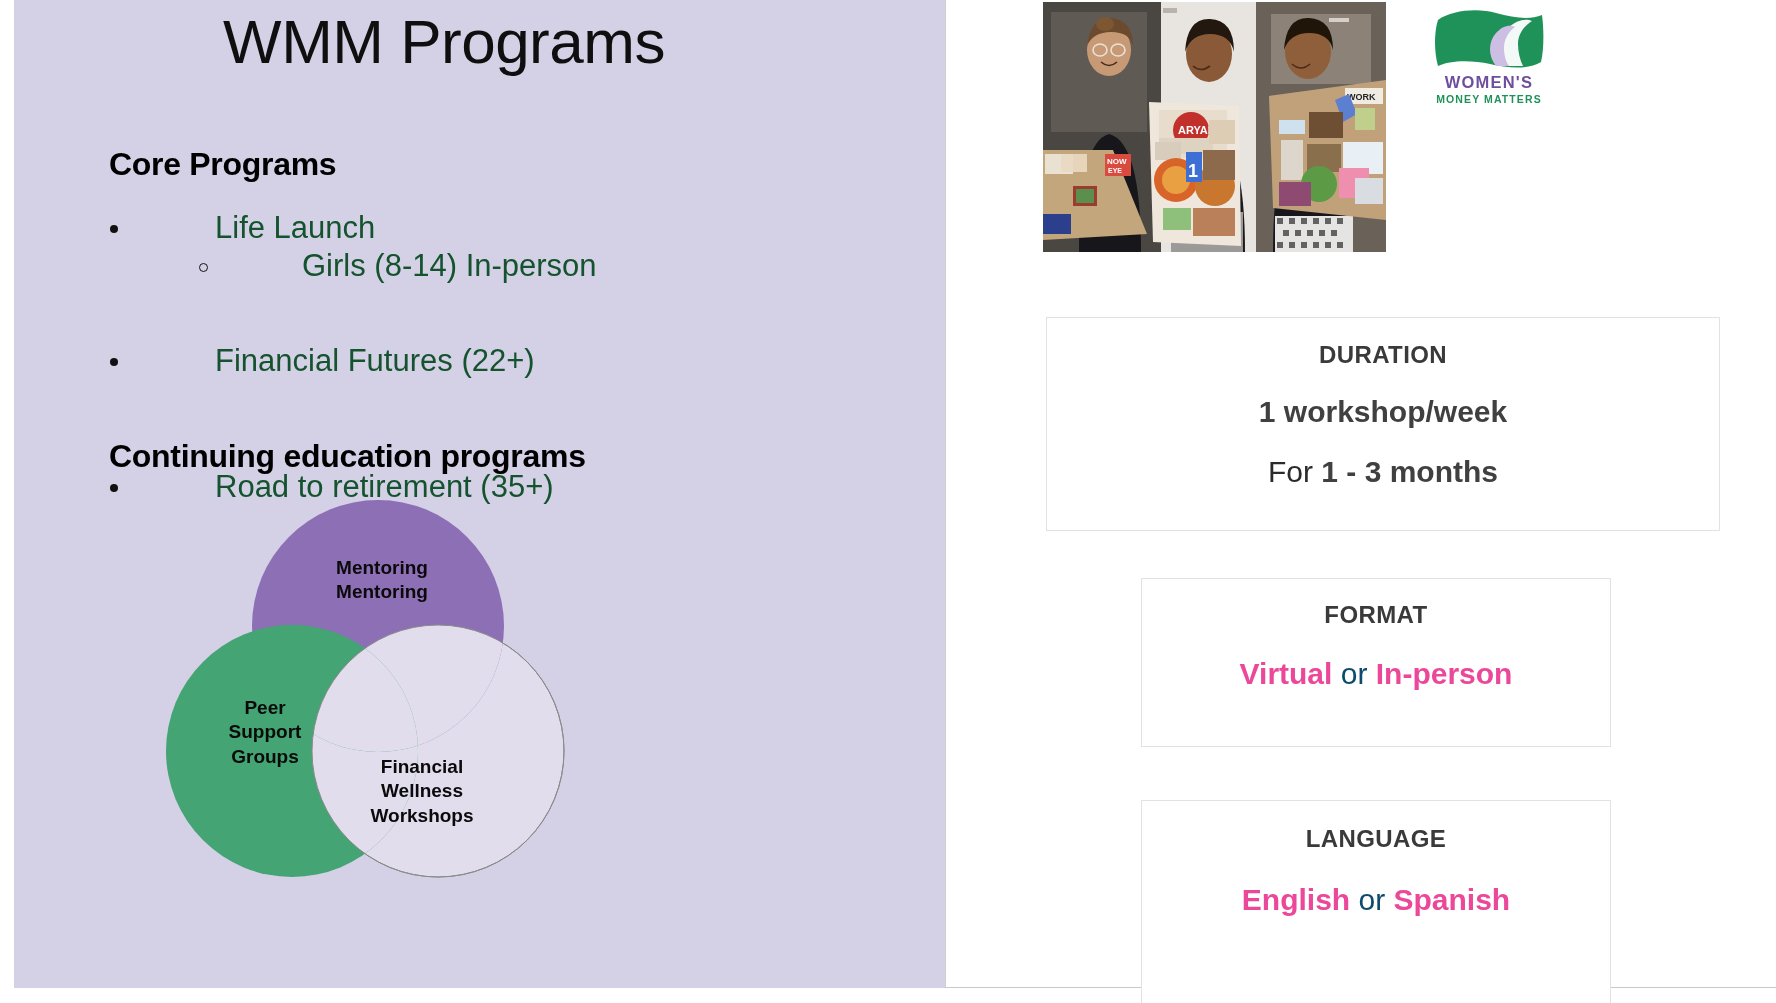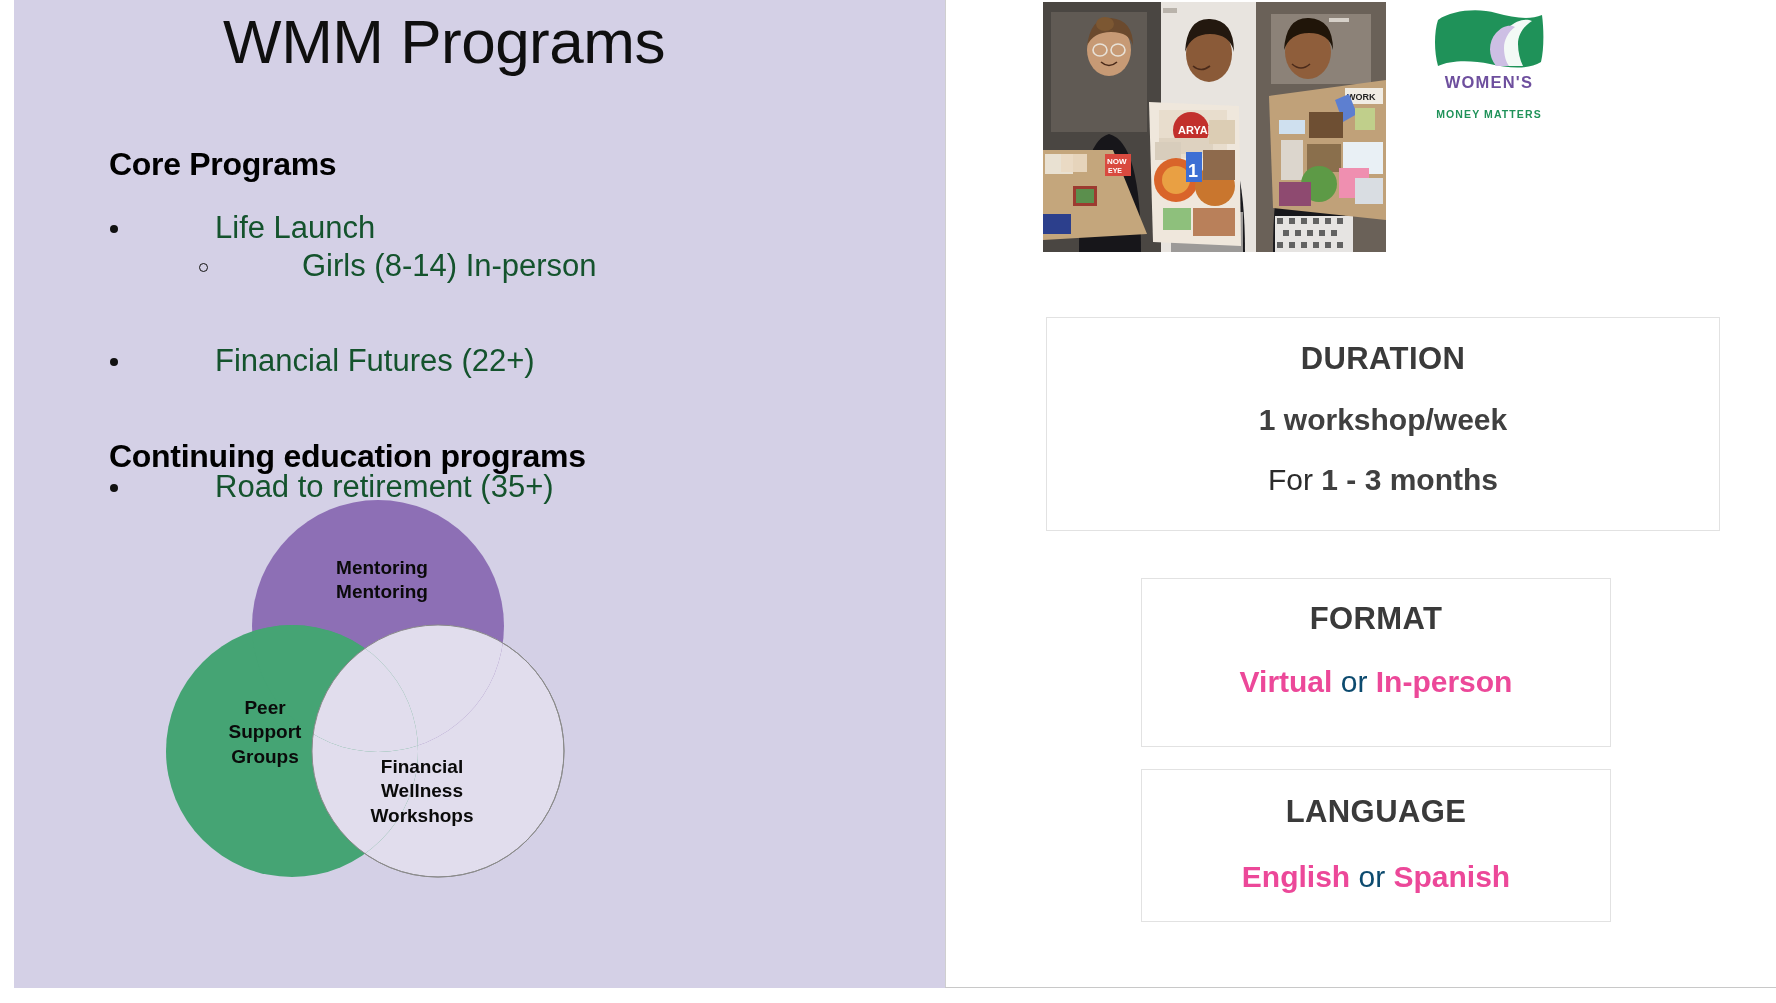"MONEY MATTERS" #logo-sub { margin-top: 18px -> 3px }
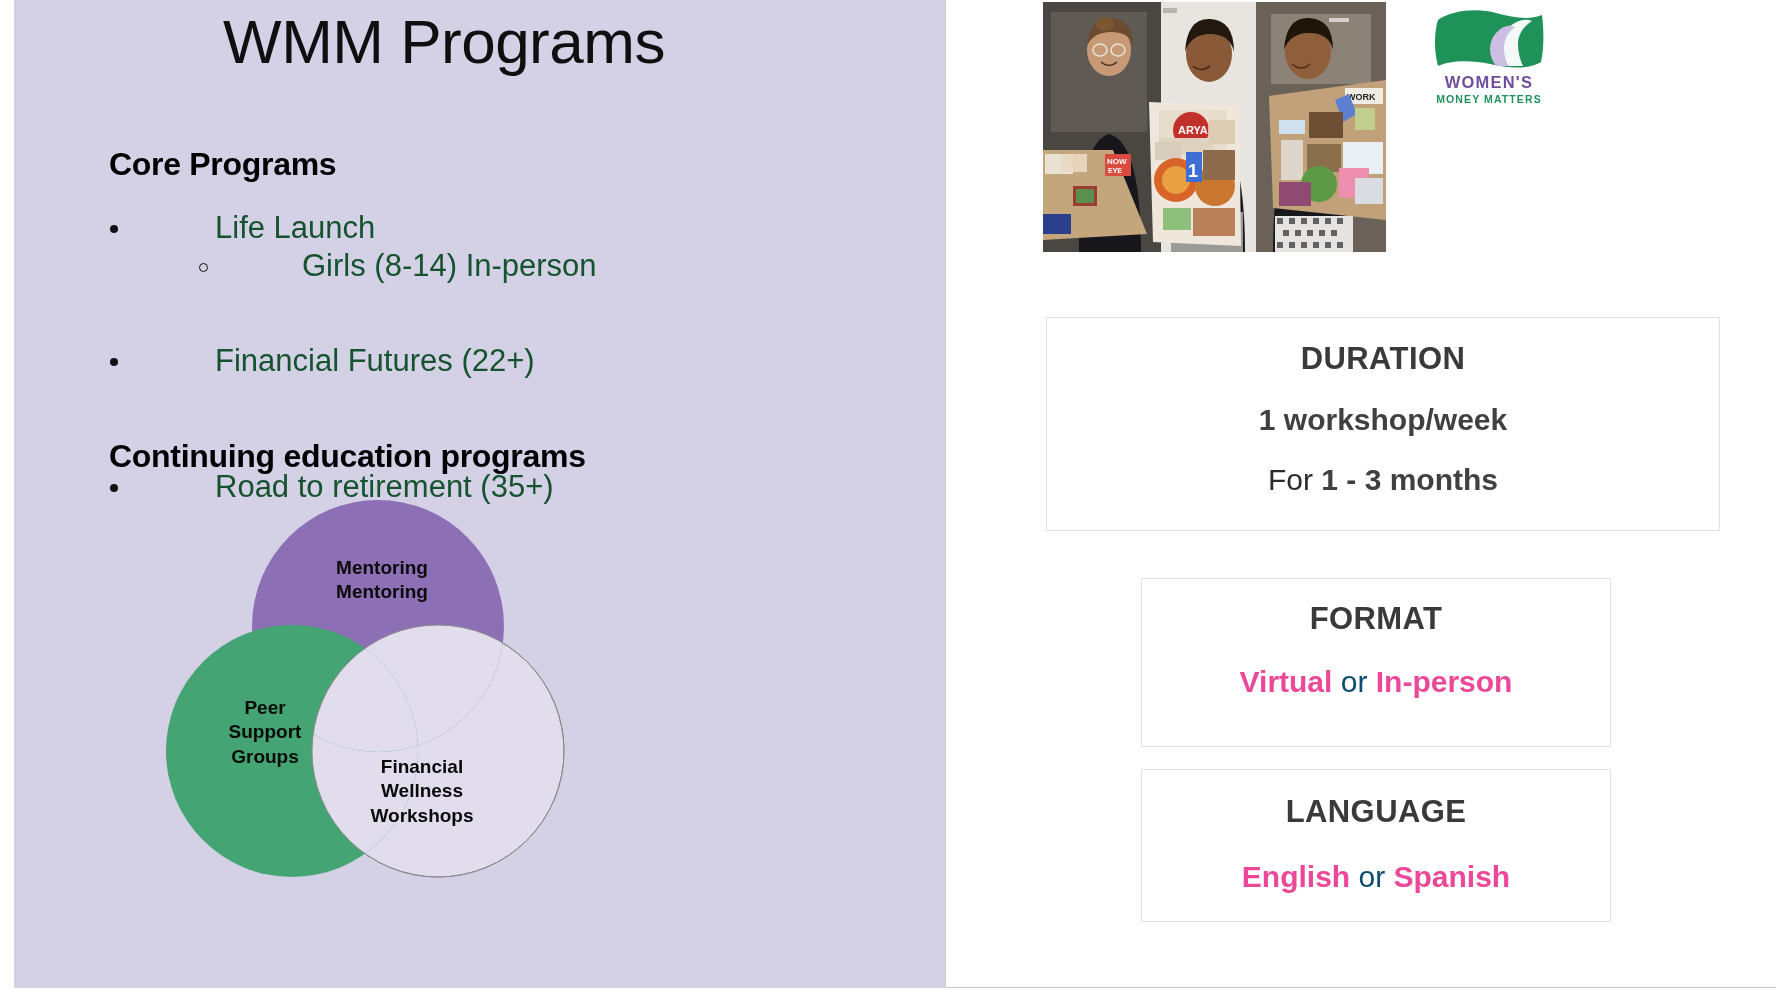"DURATION" .card-title { font-size: 31px -> 24px }
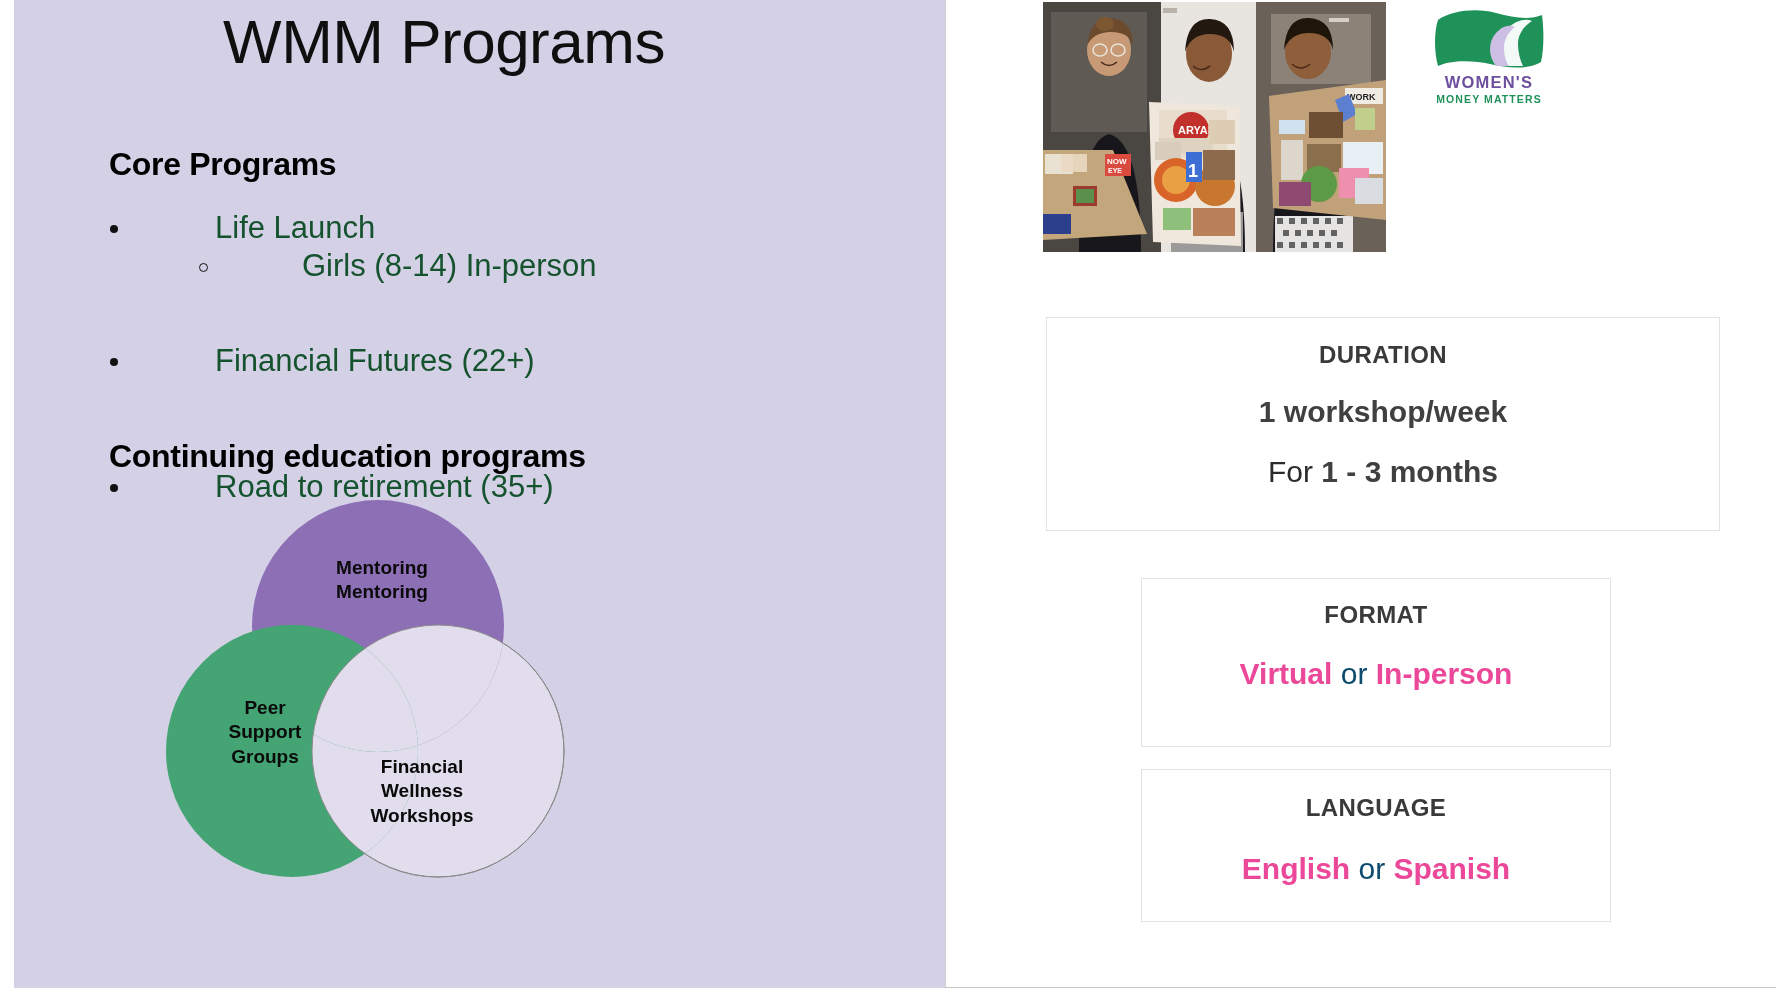"LANGUAGE" #card-language { height: 153px -> 204px; top: 769px -> 800px }
